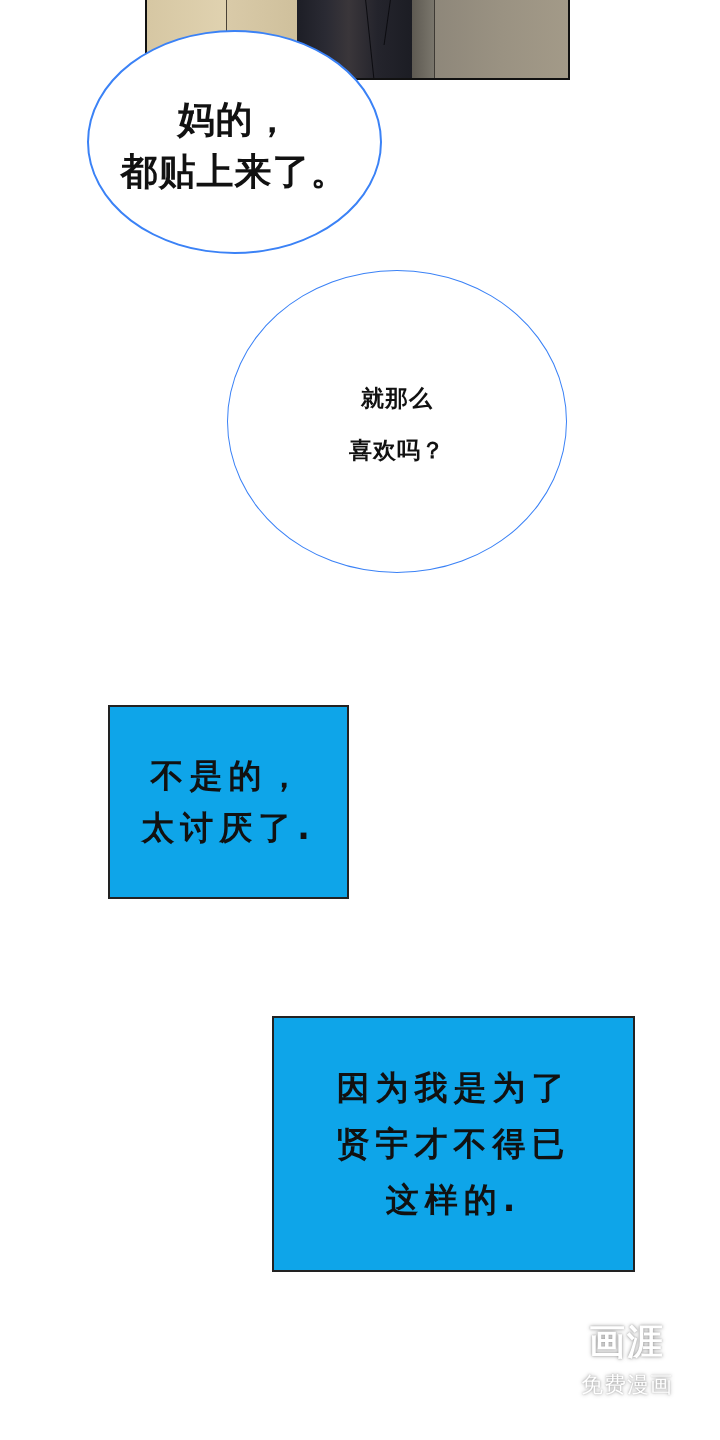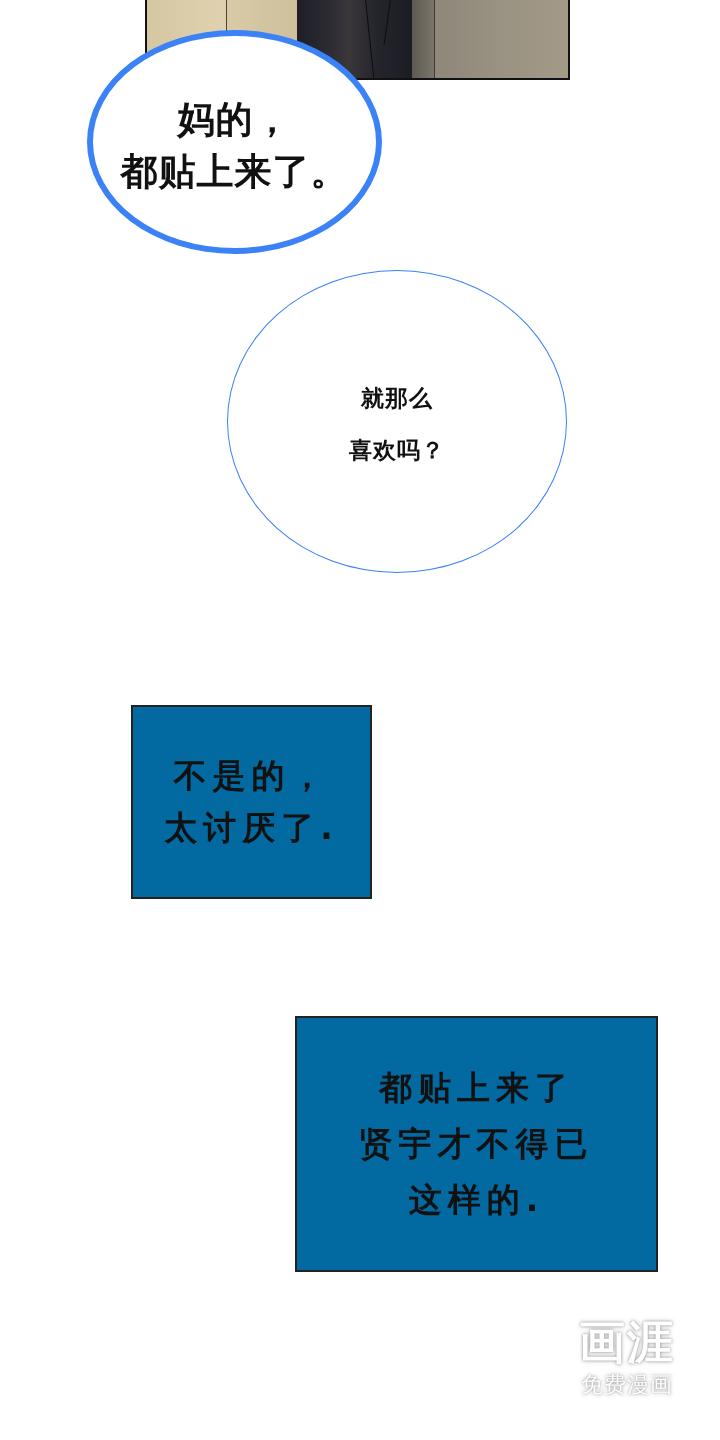"妈的，" .bubble { border: 6px solid #3b82f6 -> 2px solid #3b82f6 }
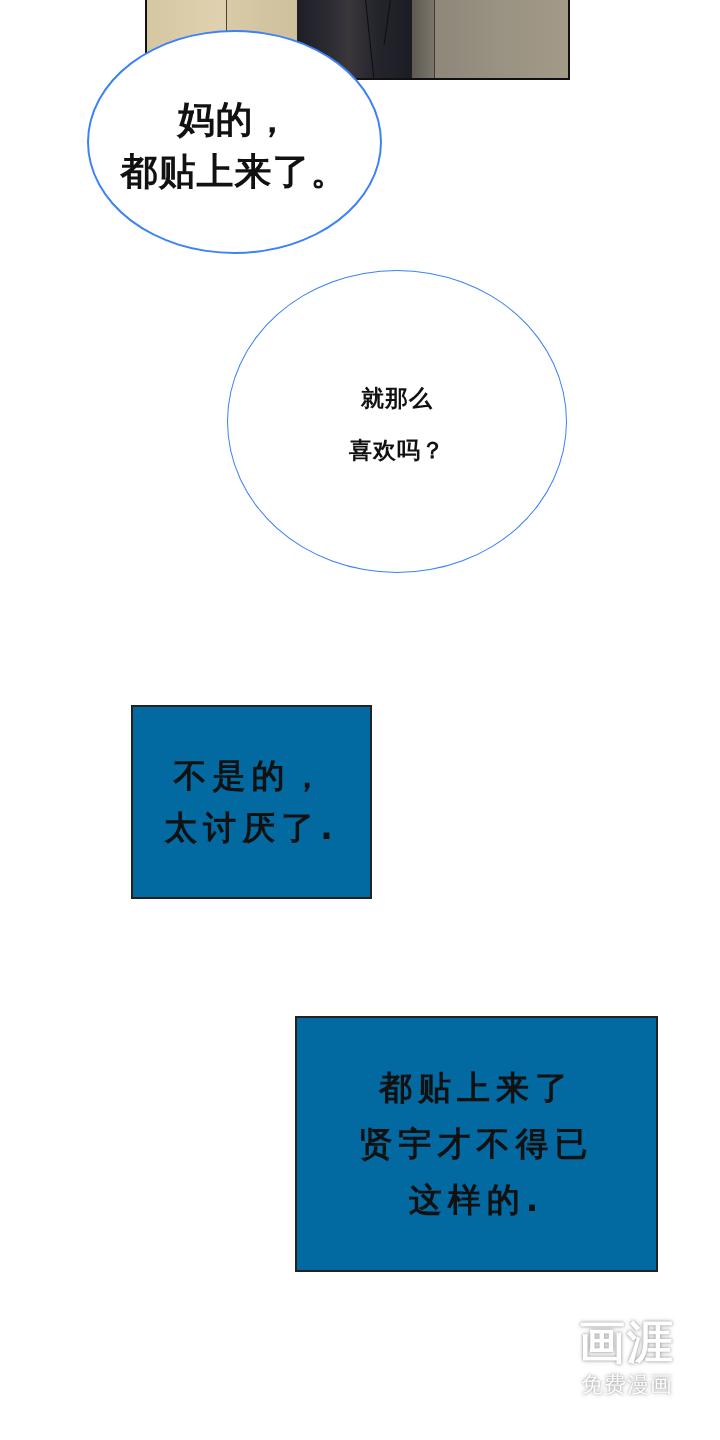"不是的，" .caption { background: #0369a1 -> #0ea5e9; margin-left: 23px -> none }
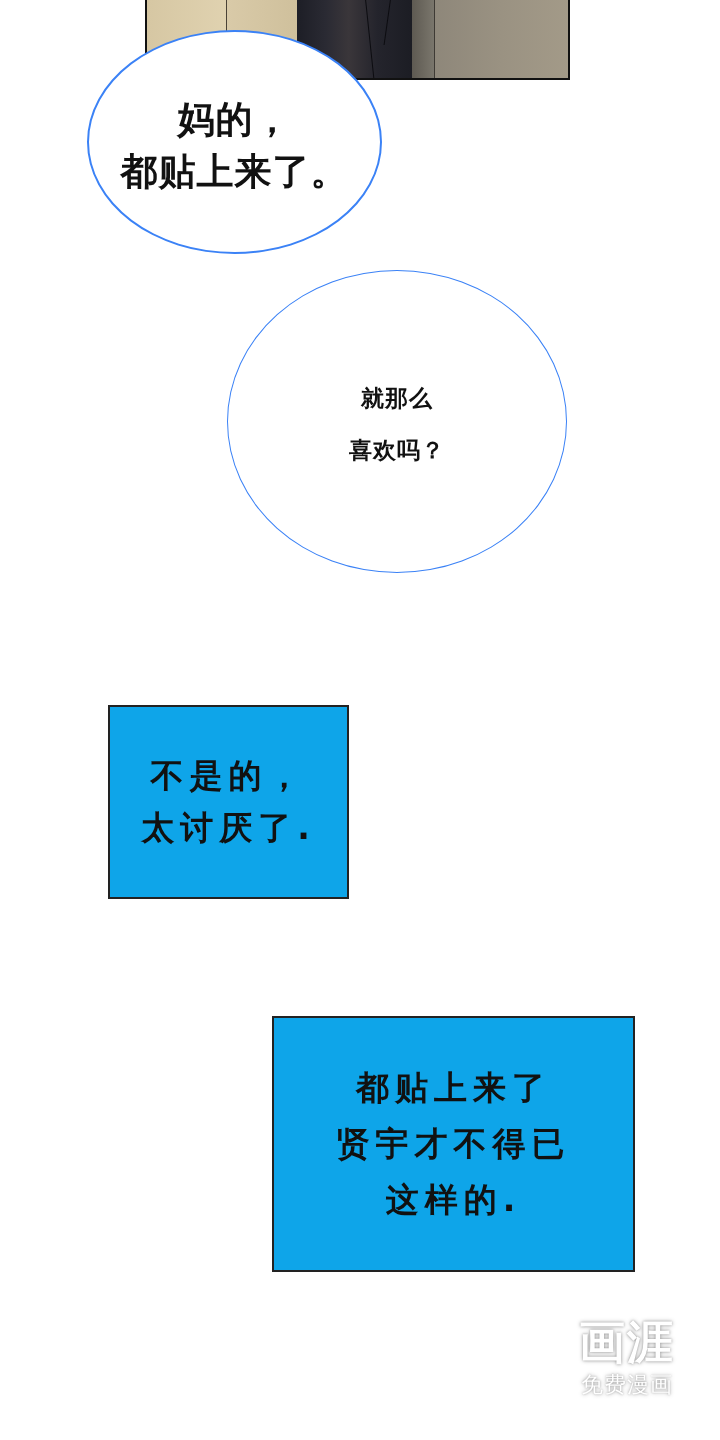"都贴上来了" div.text { text: 都贴上来 -> 因为我是为 }
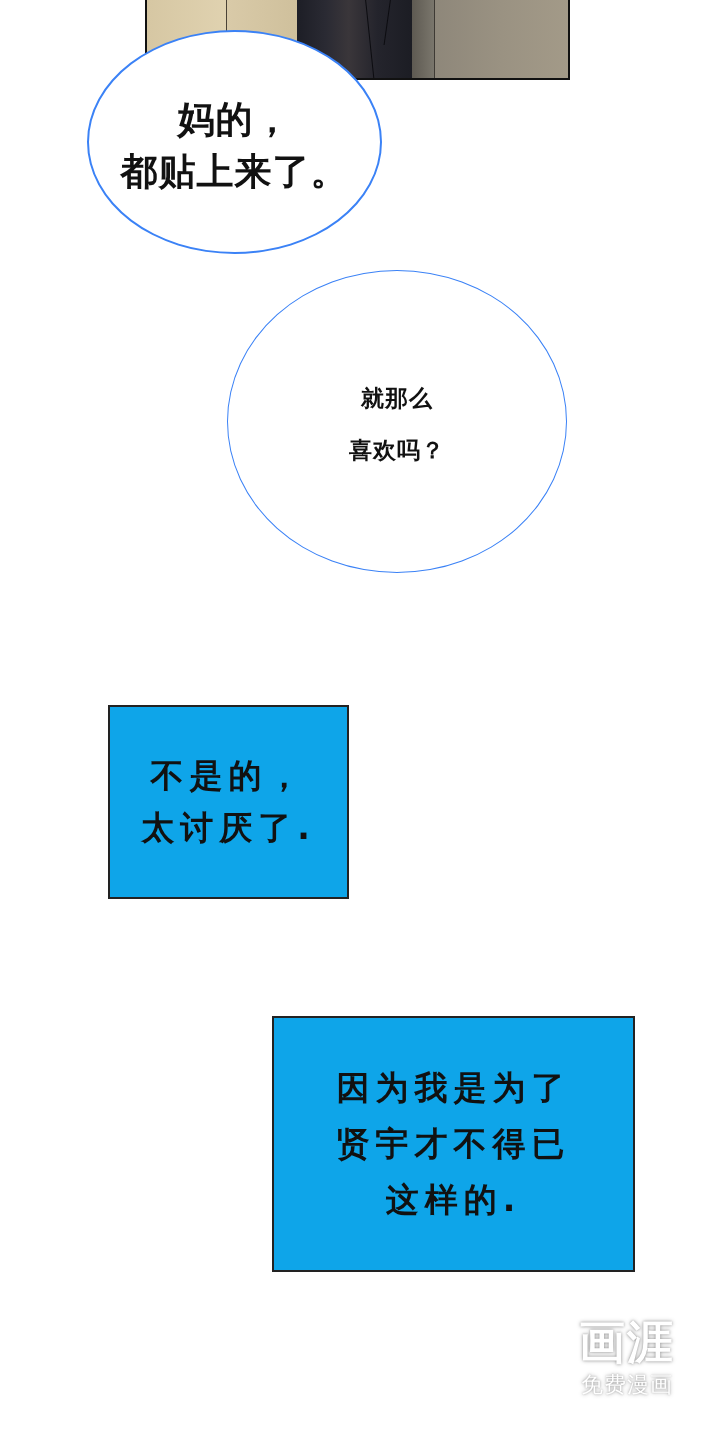"画涯" .watermark .logo { font-size: 46px -> 36px }
